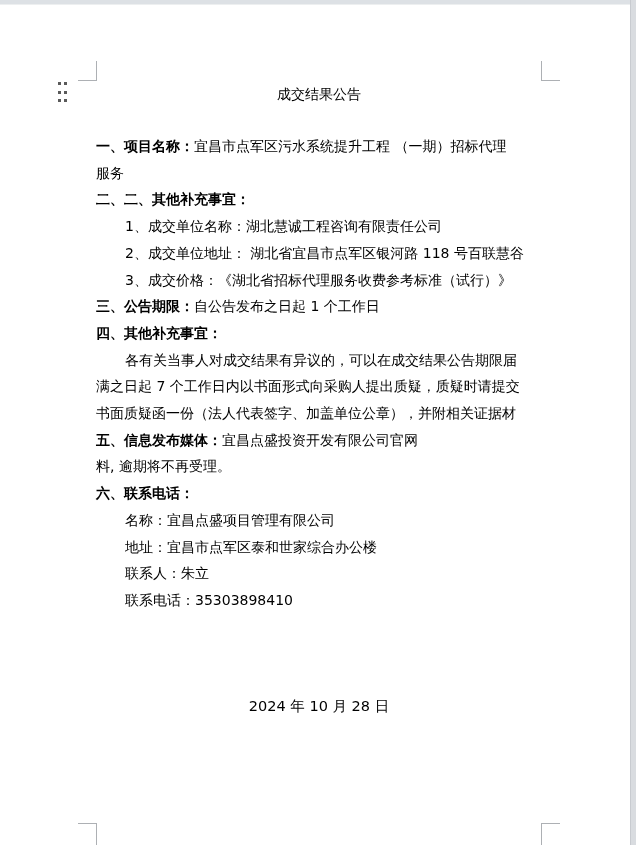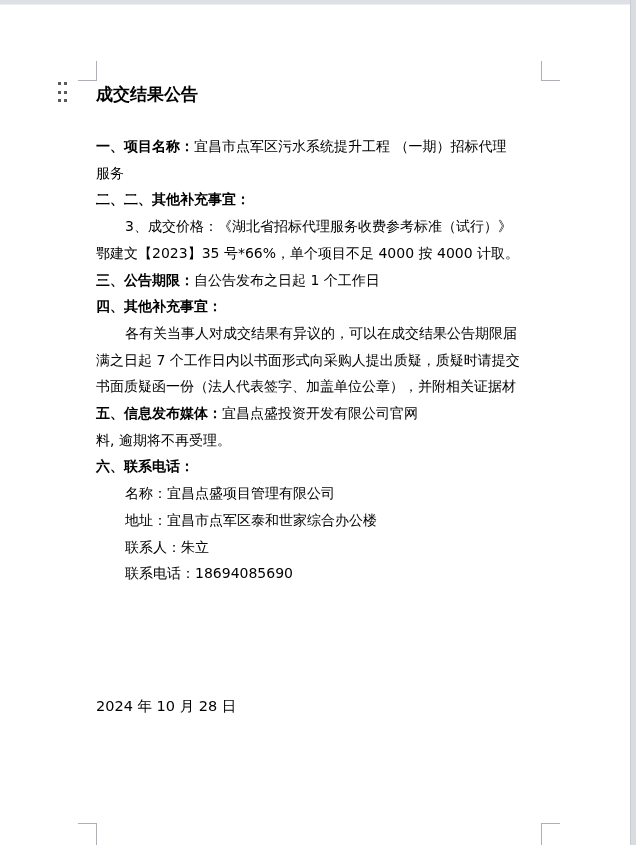"成交结果公告" .doc-title { font-size: 17px -> 14px; font-weight: bold -> normal; text-align: none -> center }
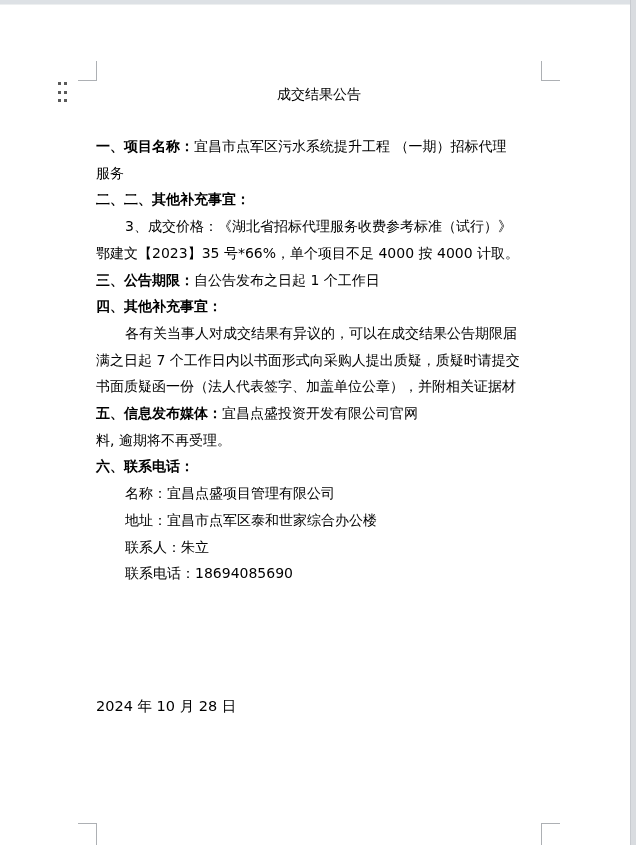"1、成交单位名称：湖北慧诚工程咨询有限责任公司" div.line { html: none -> <div><b></b><span>1、成交单位名称：湖北慧诚工程咨询有限责任公司</span></div> }
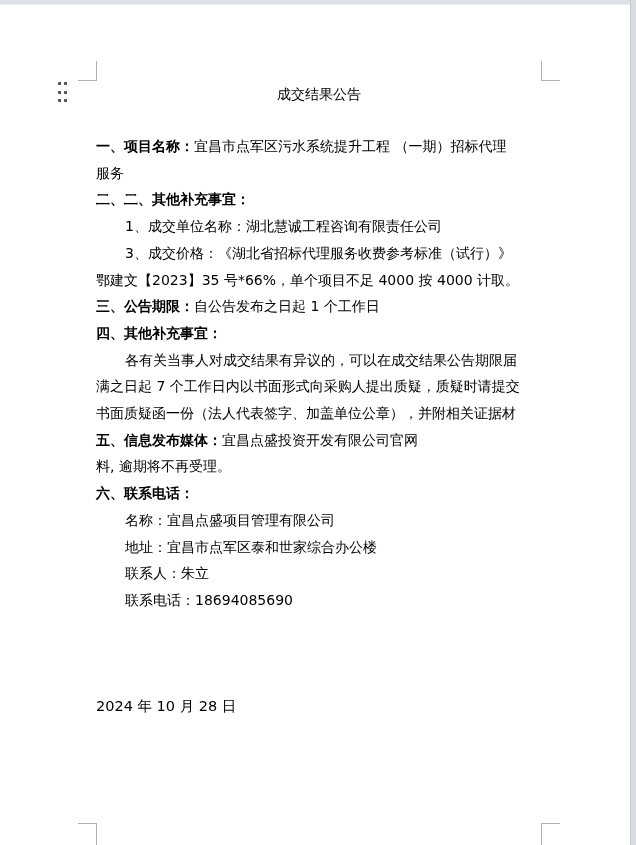"2、成交单位地址： 湖北省宜昌市点军区银河路 118 号百联慧谷" div.line { html: none -> <div><b></b><span>2、成交单位地址： 湖北省宜昌市点军区银河路 118 号百联慧谷</span></div> }
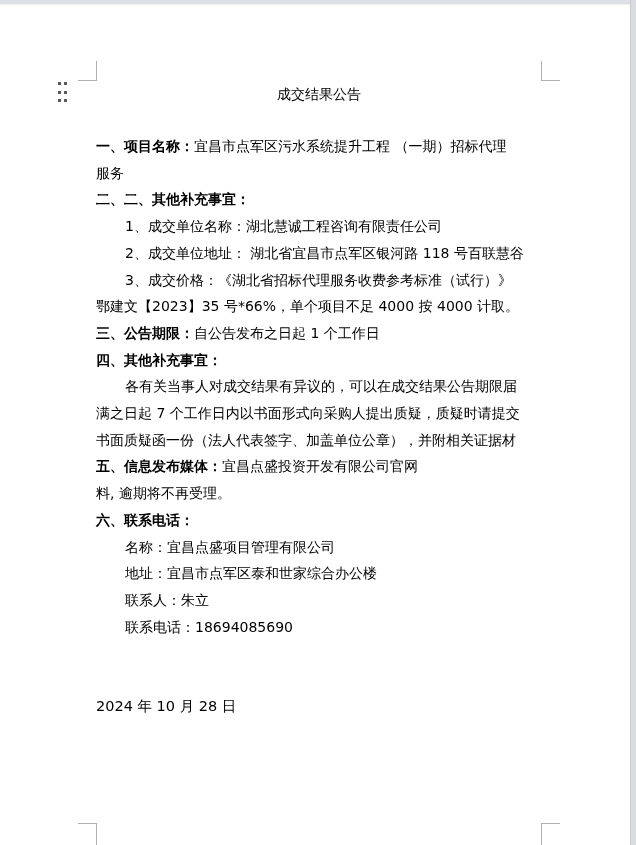"鄂建文【2023】35 号*66%，单个项目不足 4000 按 4000" div.line { html: <div><b></b><span>鄂建文【2023】35 号*66%，单个项目不足 4000 按 4000 计取。</span></div> -> none }
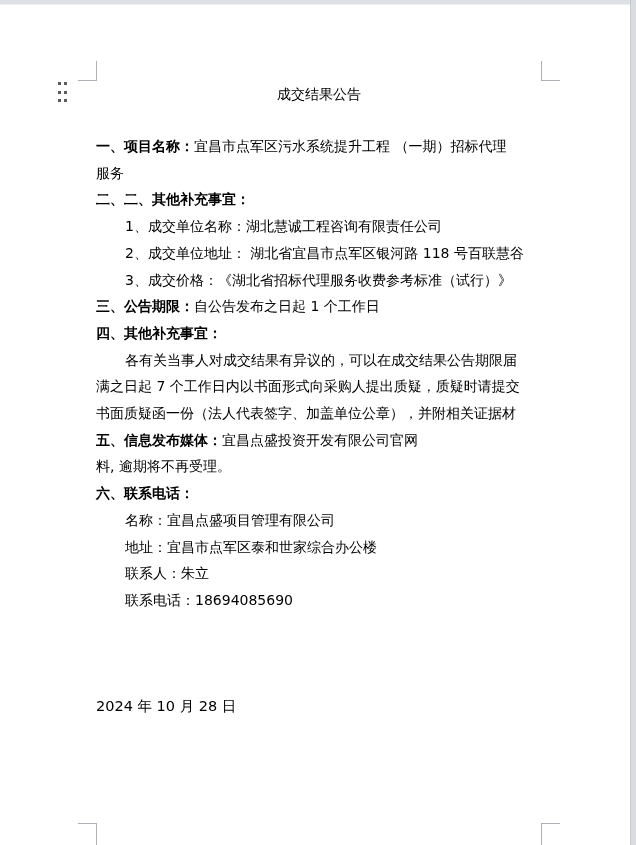"联系电话：18694085690" span { text: 18694085690 -> 35303898410 }
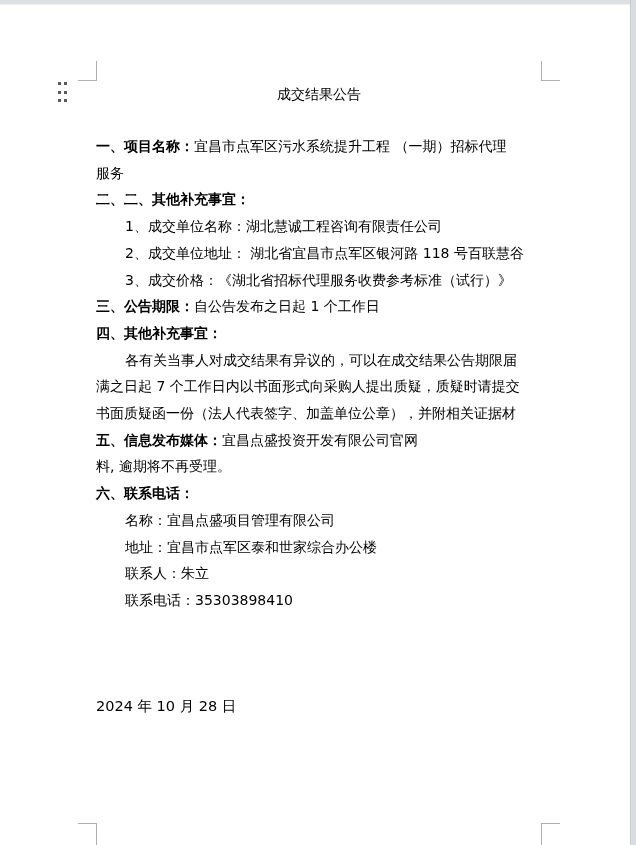"2024 年 10 月 28" .doc-date { text-align: left -> center }
